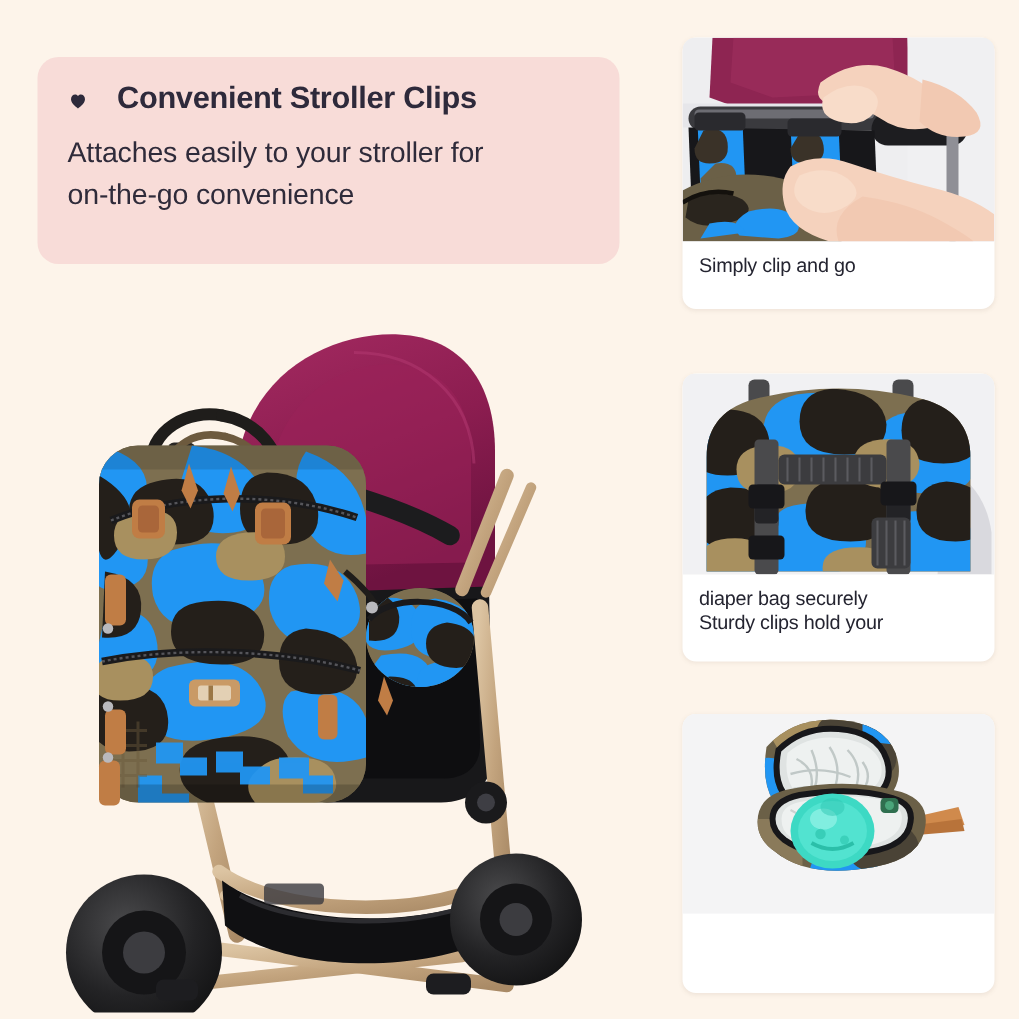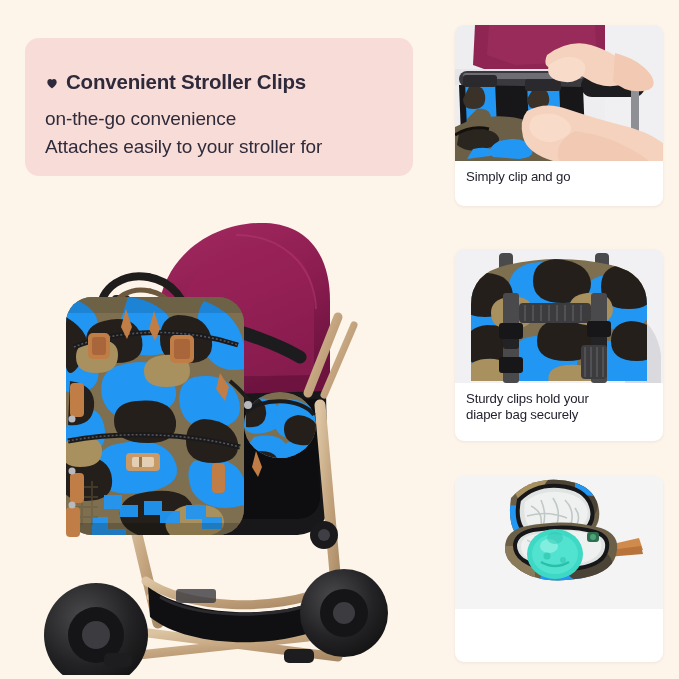"Convenient Stroller Clips" .callout-title-row { gap: 7px -> 19px; margin-top: 16px -> none }
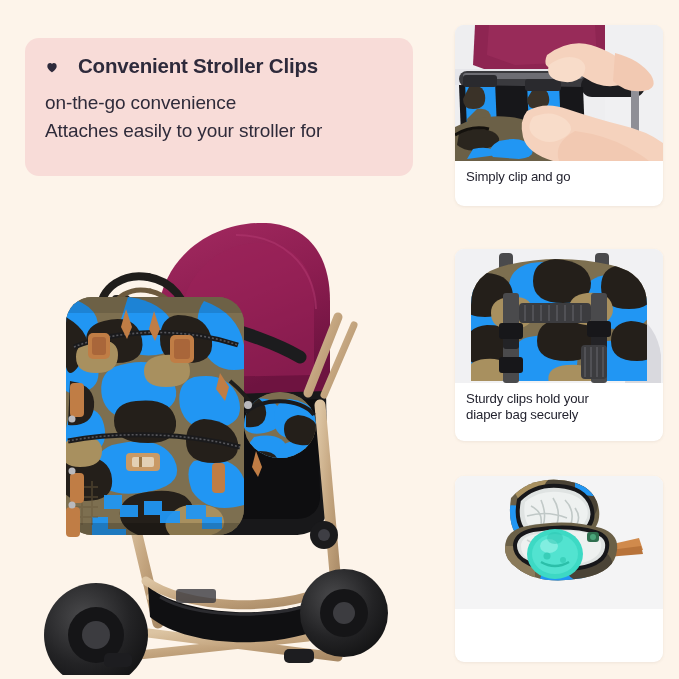"on-the-go convenience" div { order: before "Attaches easily to your stroller" -> after "Attaches easily to your stroller" }
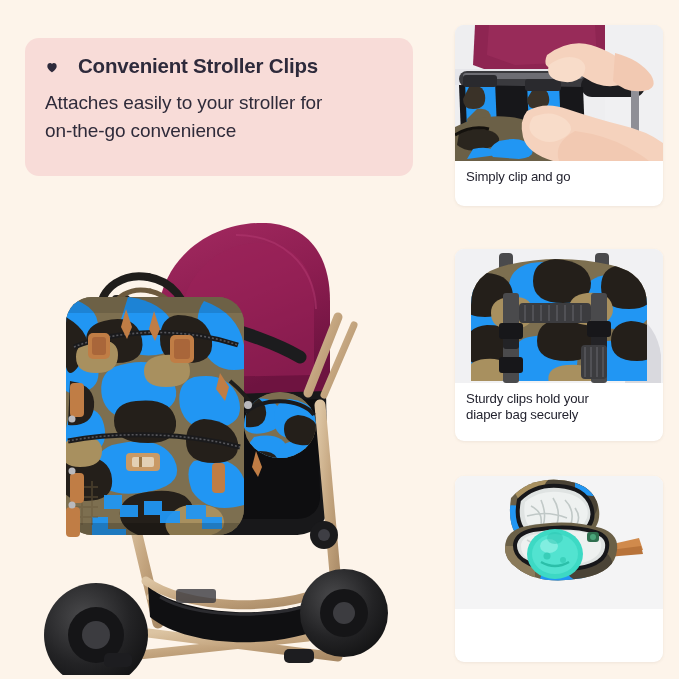"Sturdy clips hold your" div { order: before "diaper bag securely" -> after "diaper bag securely" }
